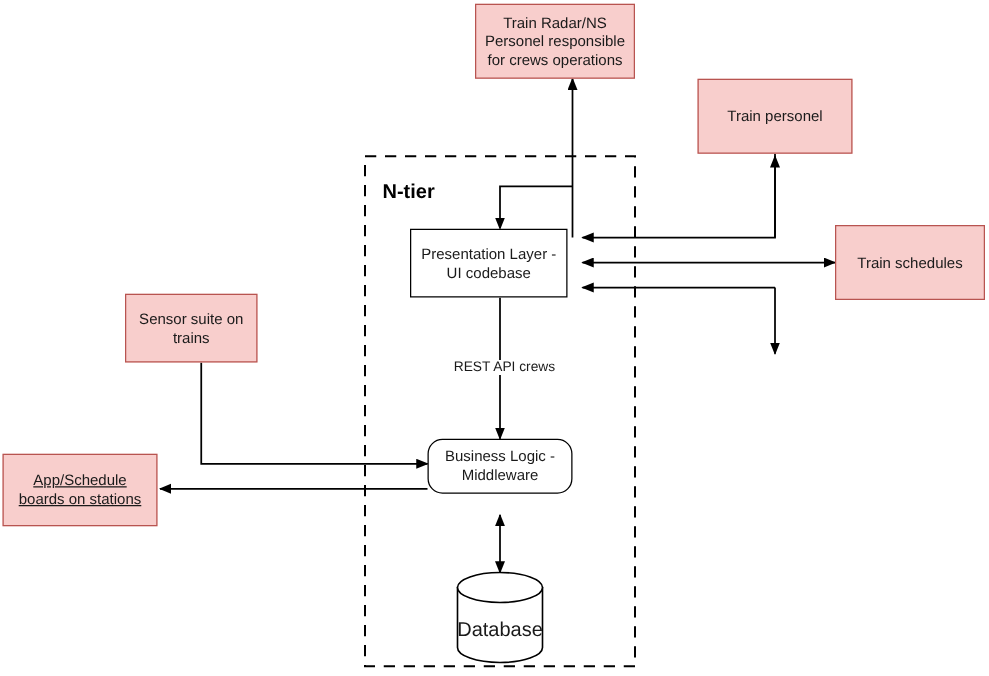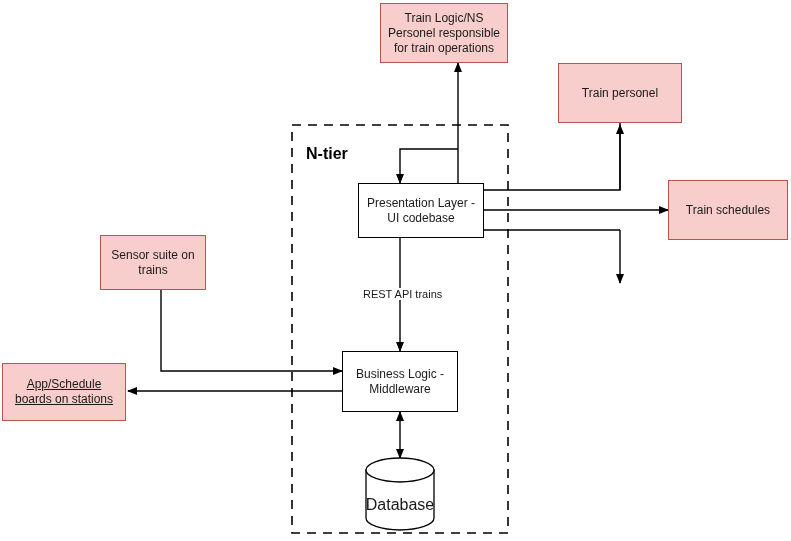"Train Logic/NS Personel responsible for" div.node-box { text: Logic/NS Personel responsible for train -> Radar/NS Personel responsible for crews }
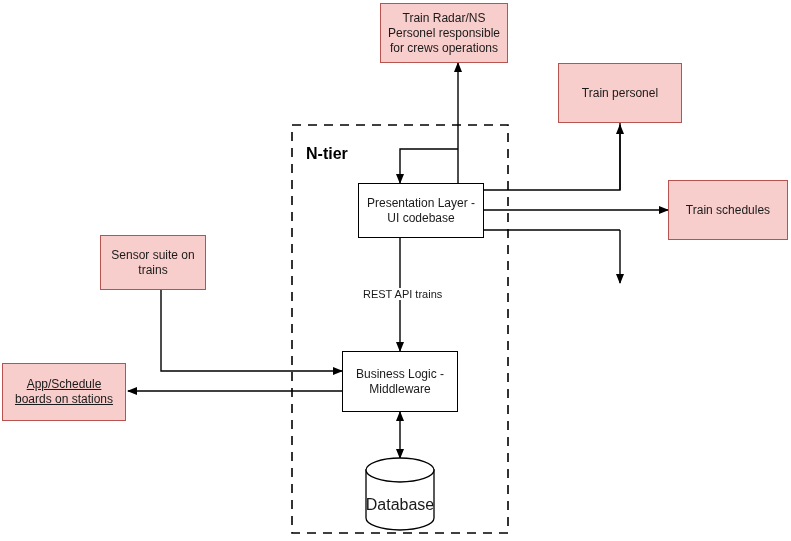"Presentation Layer - UI codebase" div.node-box { left: 358px -> 328px }
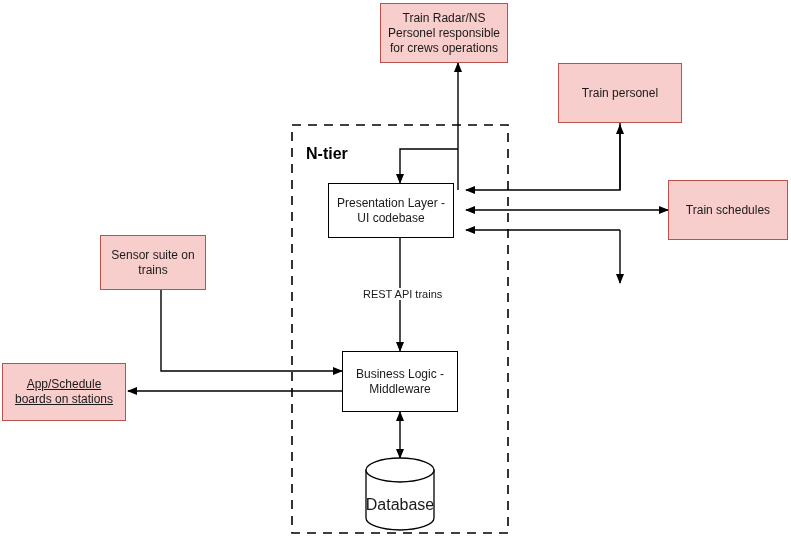"REST API trains" div.edge-label { text: trains -> crews }
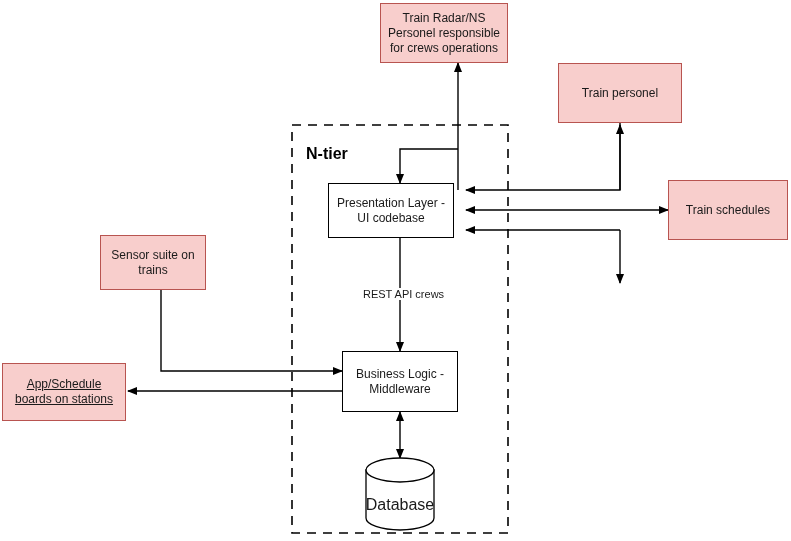"Business Logic - Middleware" div.node-box { border-radius: none -> 12px; height: 61px -> 44px }
